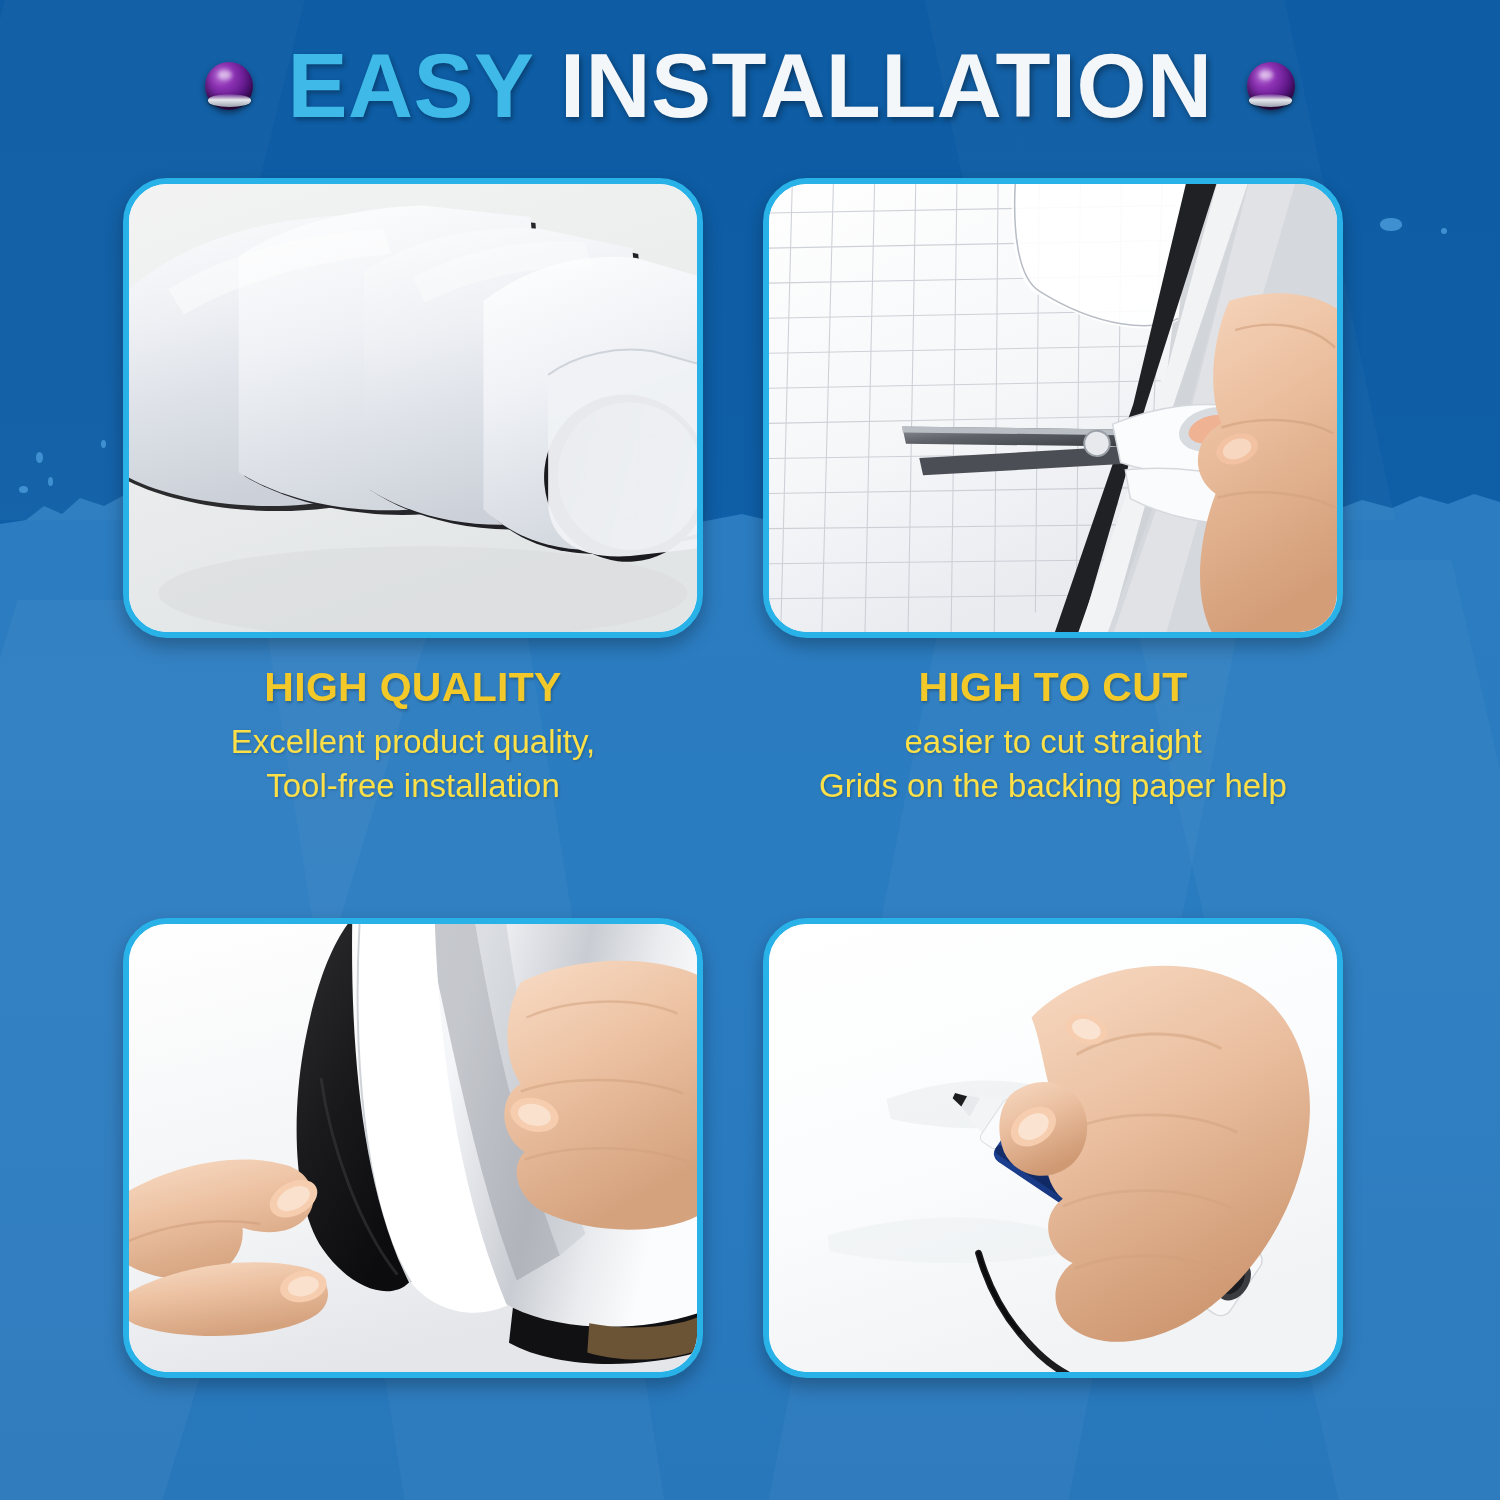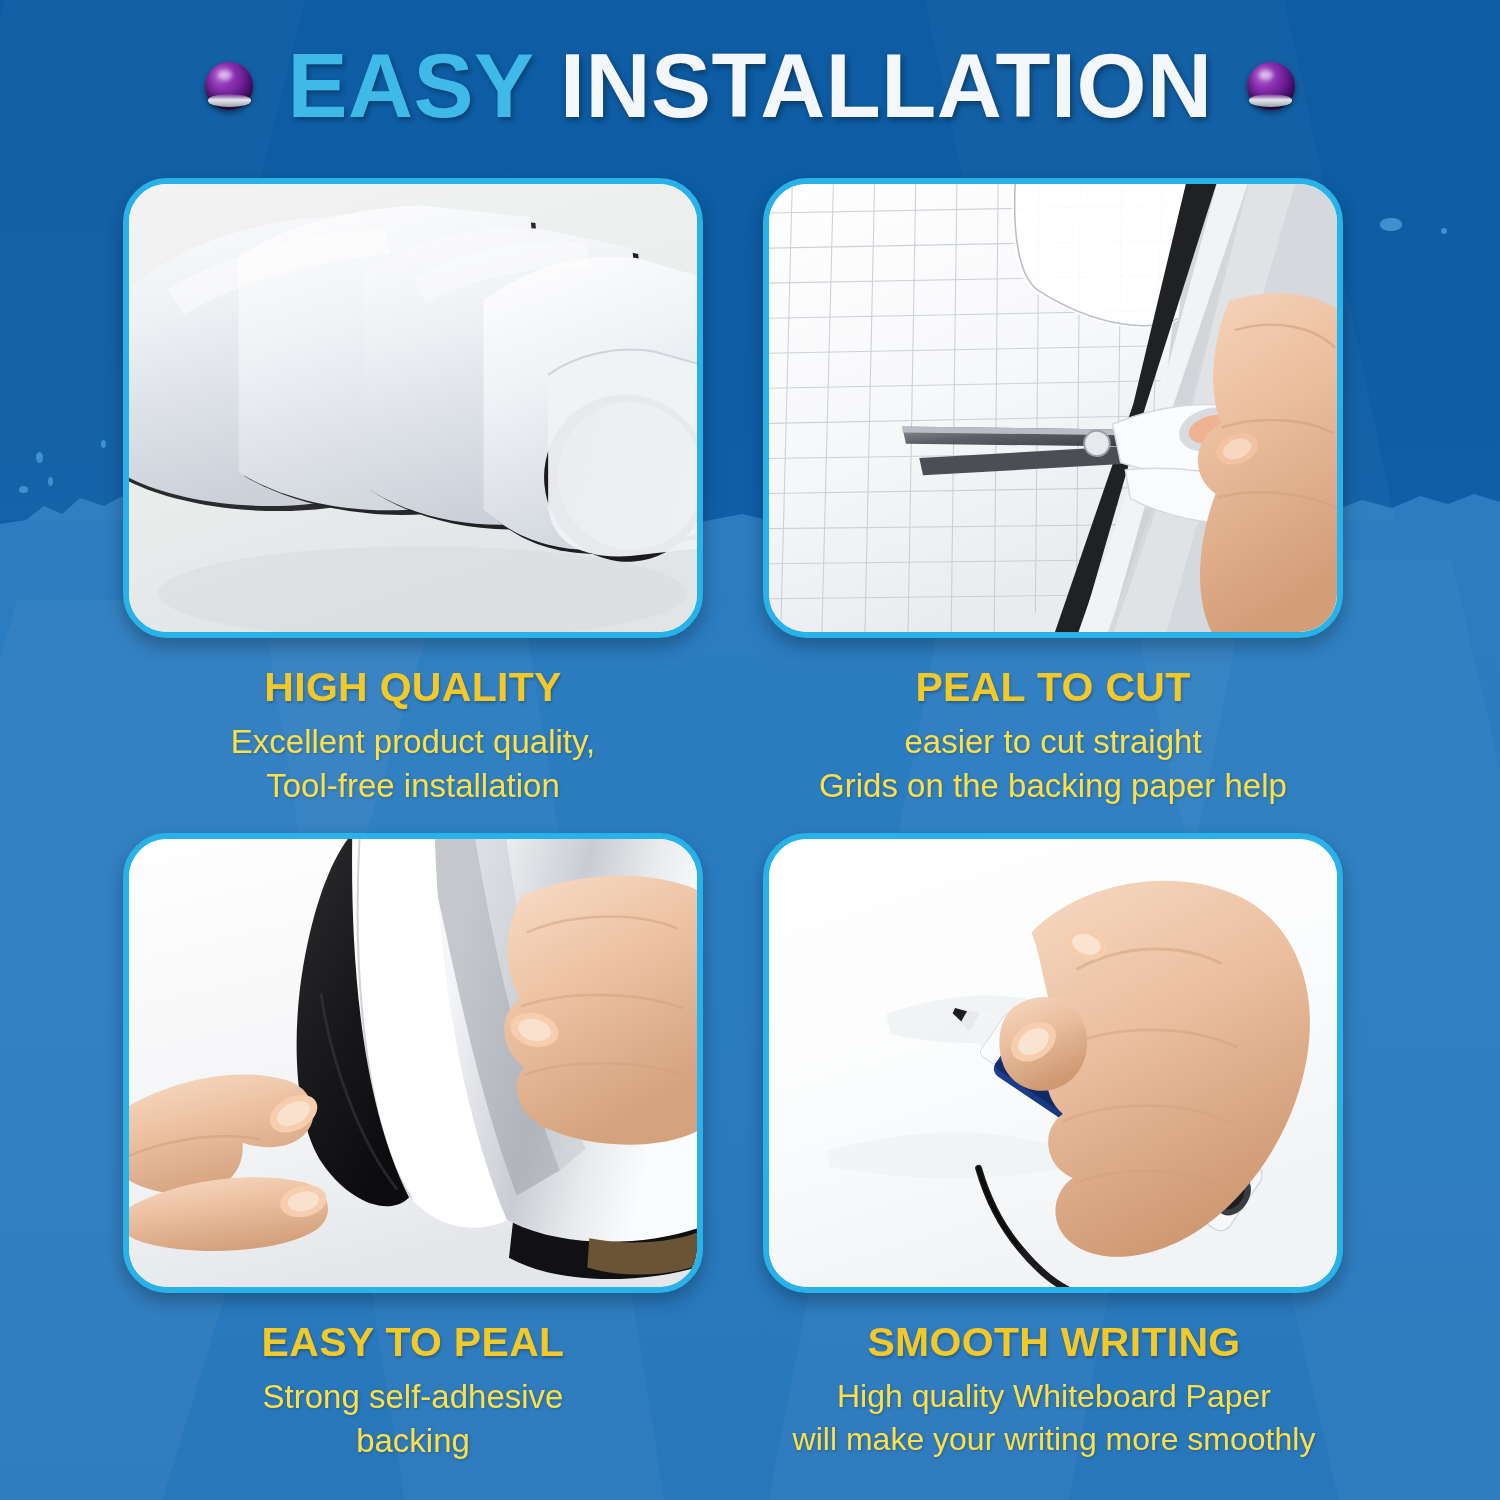"PEAL TO CUT" h3 { text: PEAL -> HIGH }
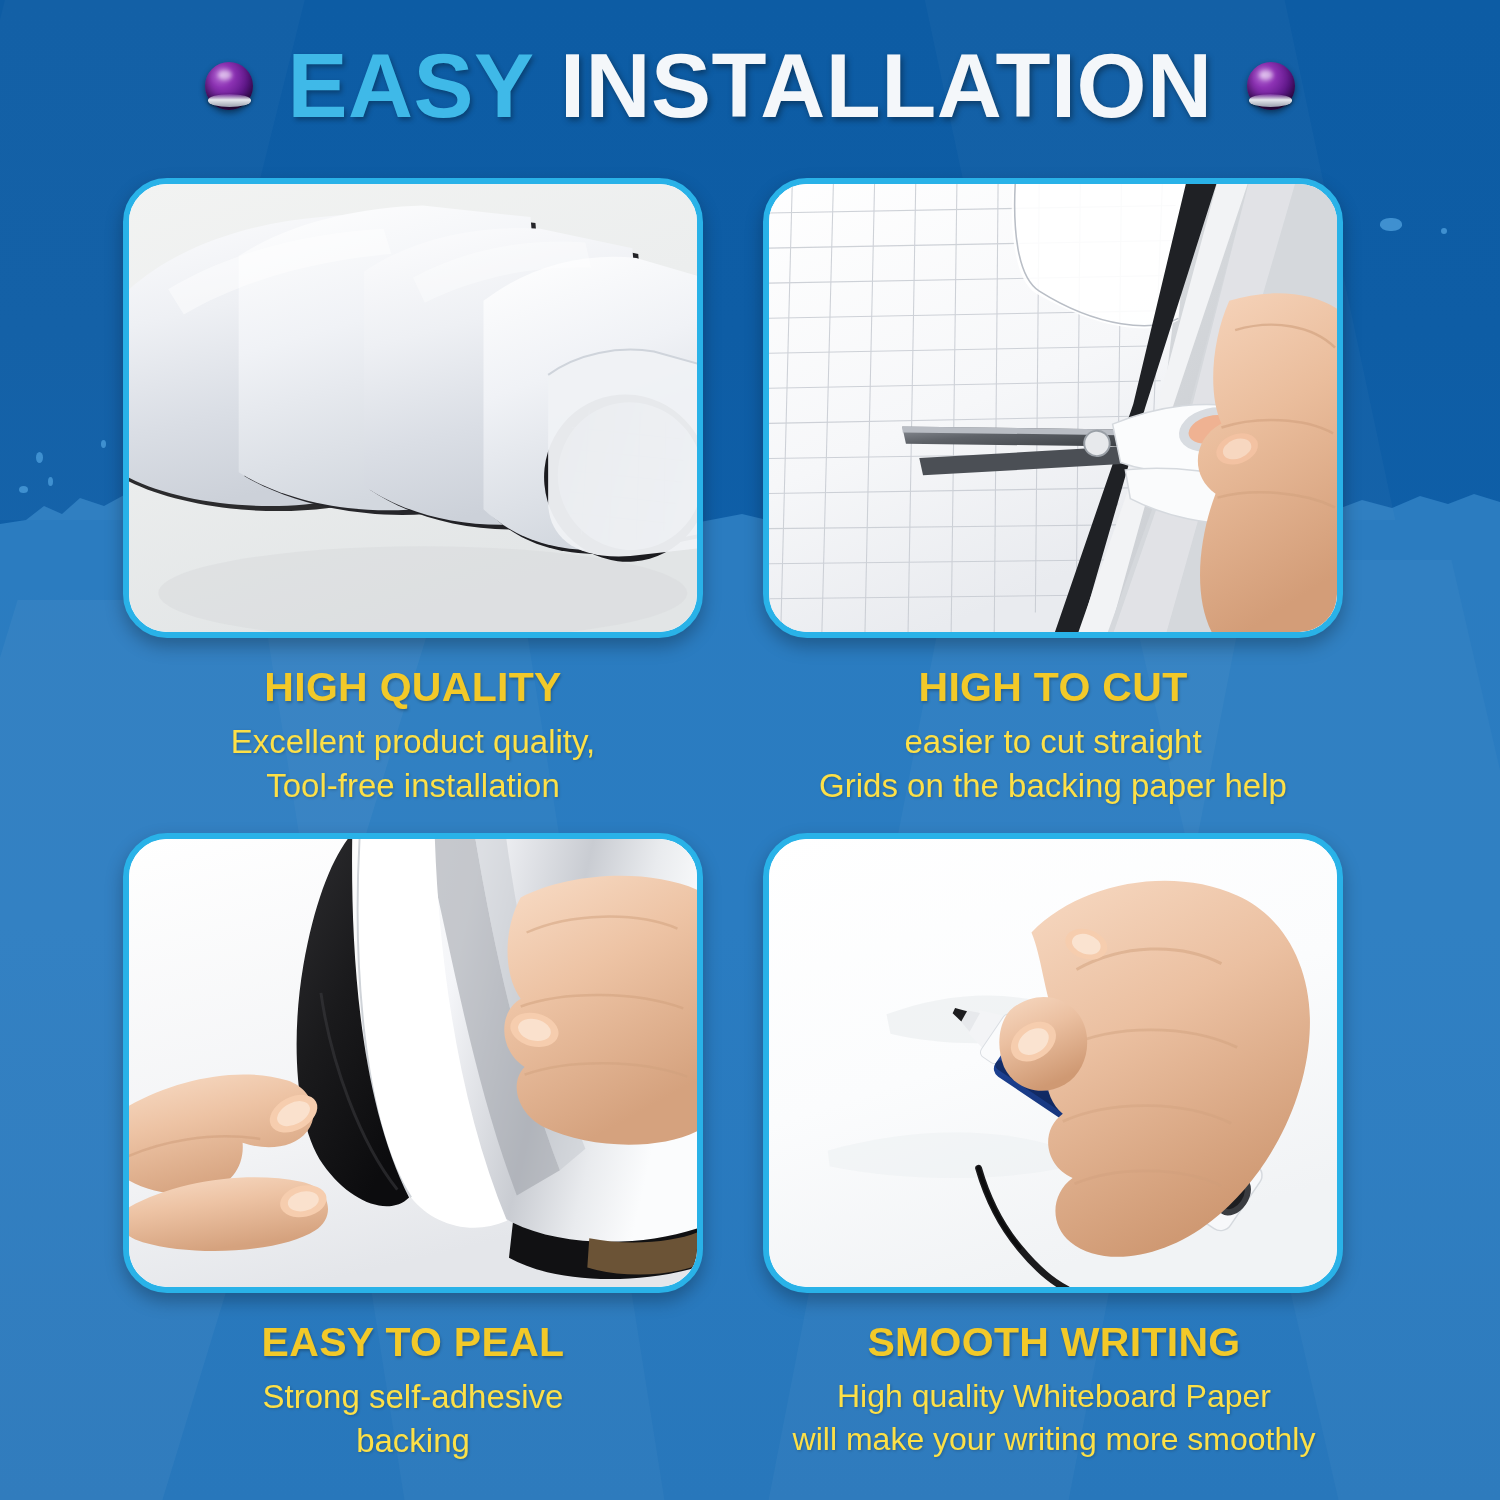"EASY TO PEAL" div.cap { html: <div> <h3>EASY TO PEAL</h3> <p>Strong self-adhesive</p> <p>backing</p> </div> -> none }
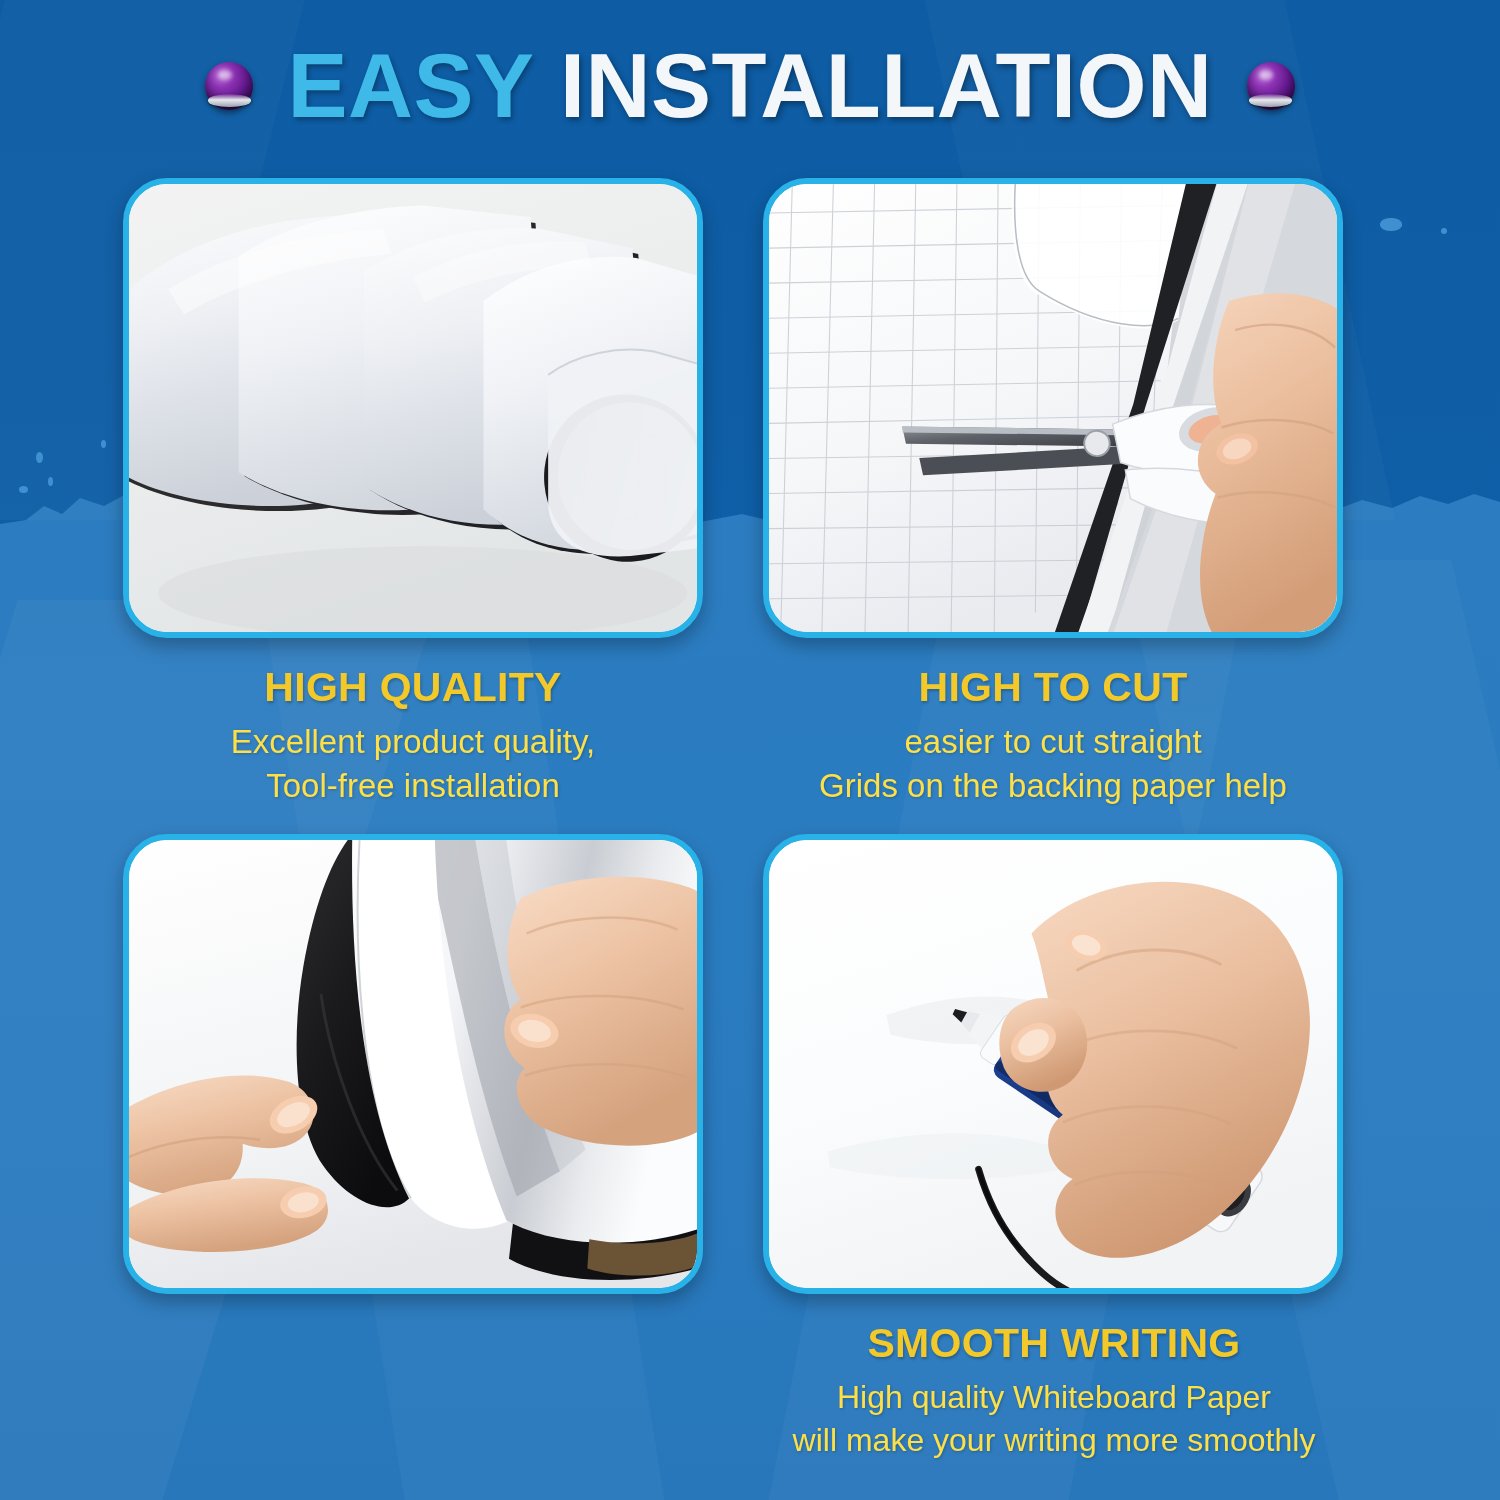"SMOOTH WRITING" div.cap { html: <div> <h3>SMOOTH WRITING</h3> <p>High quality Whiteboard Paper</p> <p>will make your writing more smoothly</p> </div> -> none }
